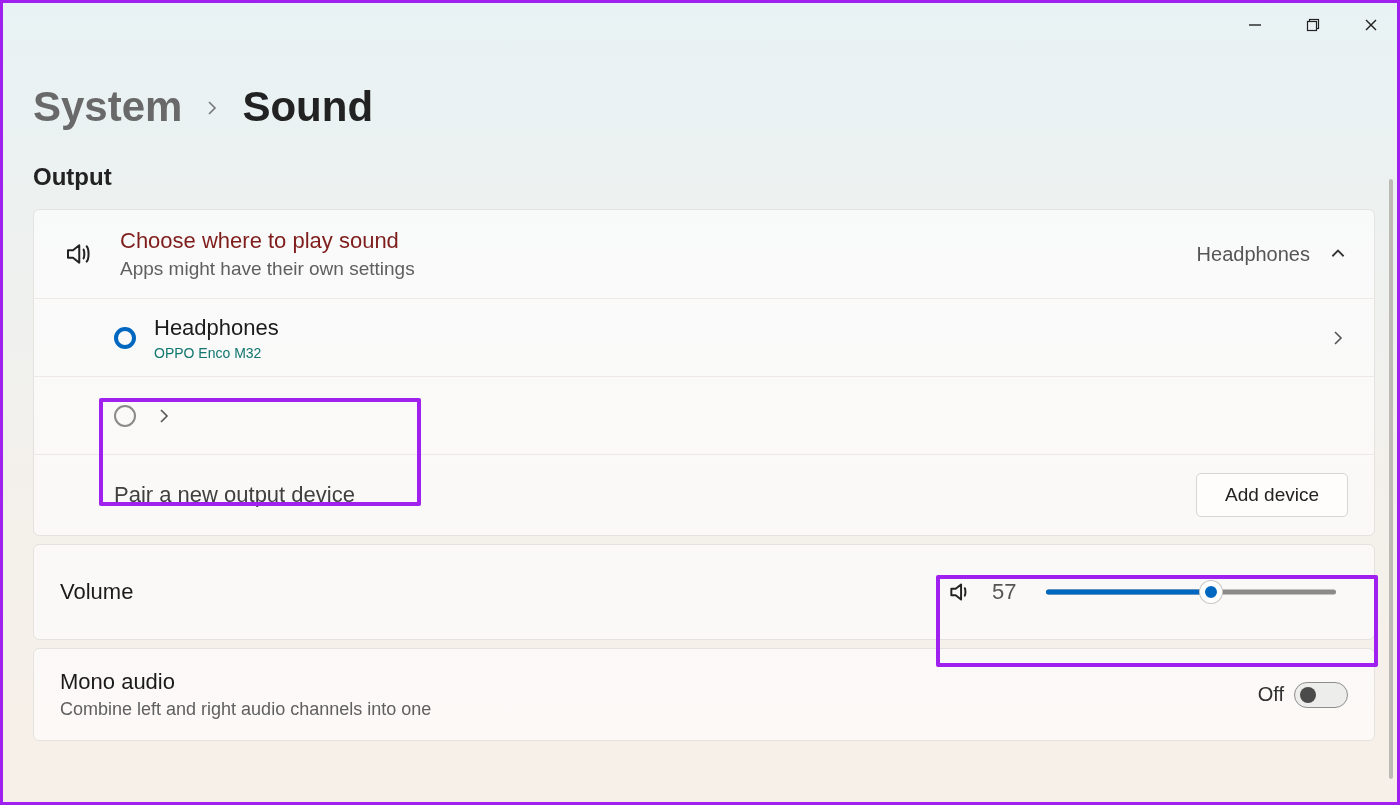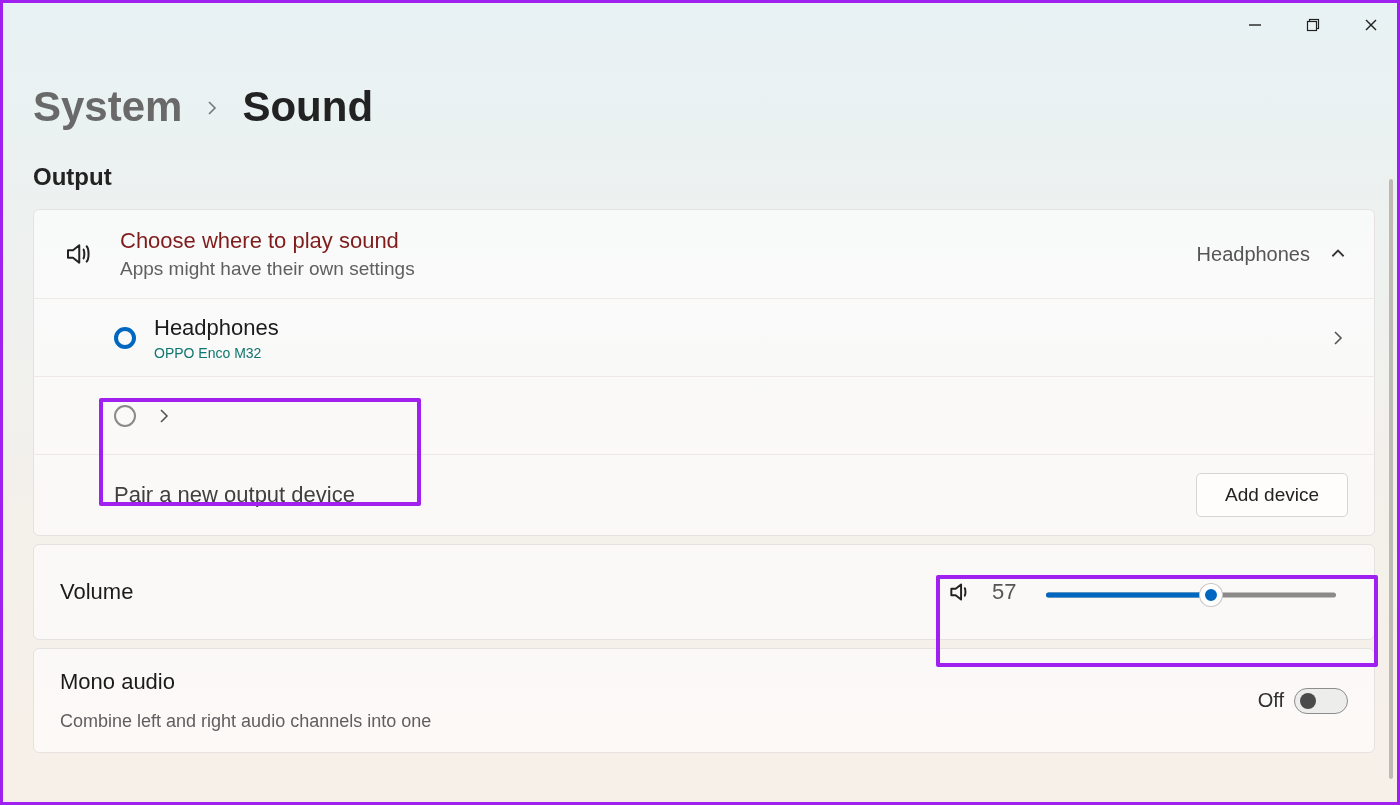"57" .vol-right { align-items: flex-end -> center }
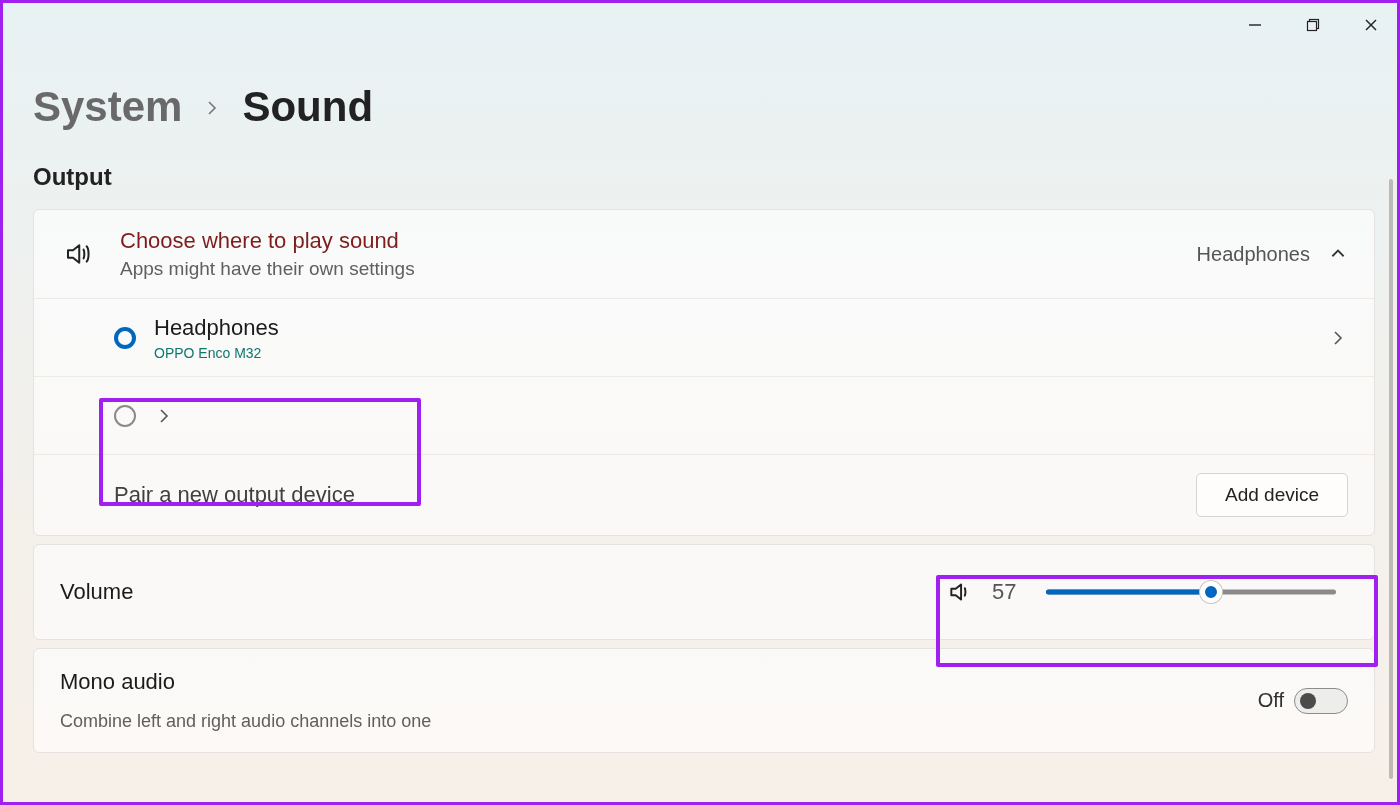"Combine left and right audio" .mono-sub { margin-top: 16px -> 4px }
